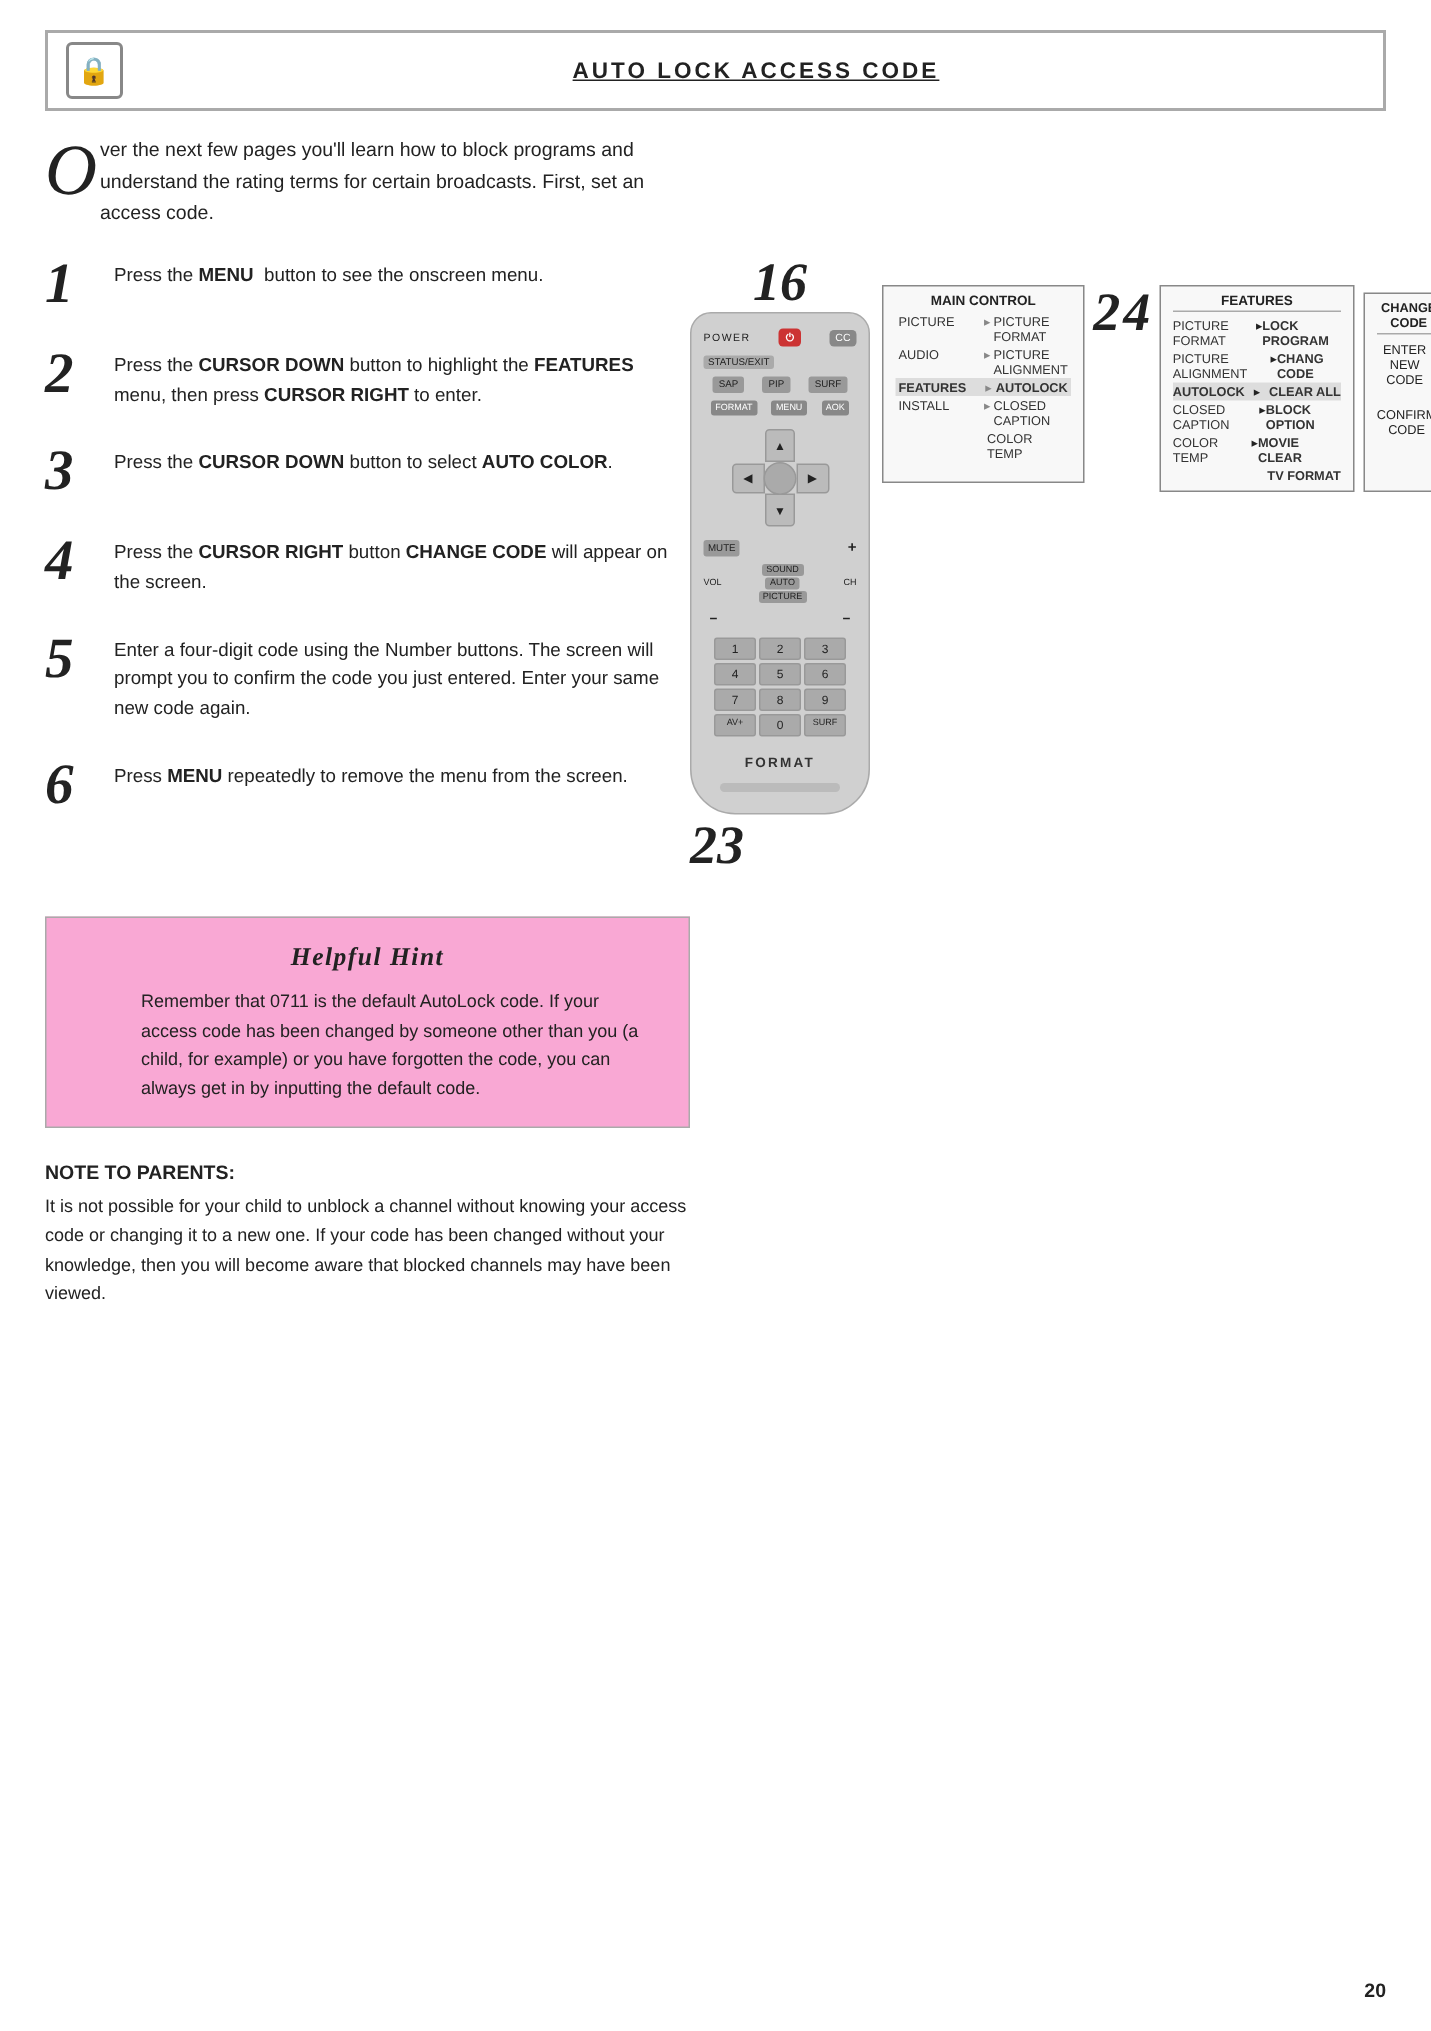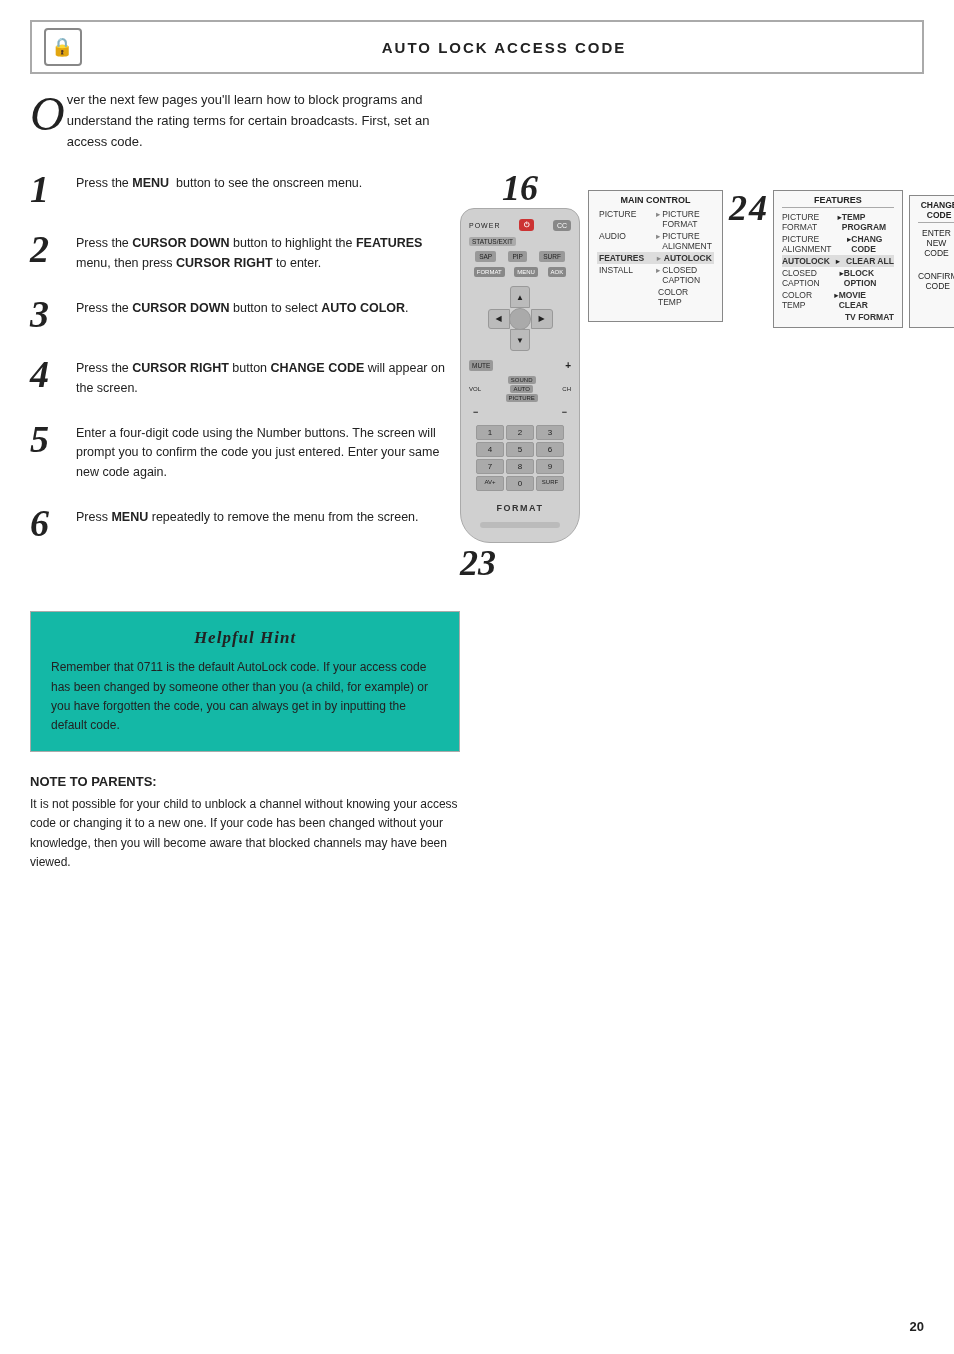"AUTO LOCK ACCESS CODE" .header-title { text-decoration: none -> underline }
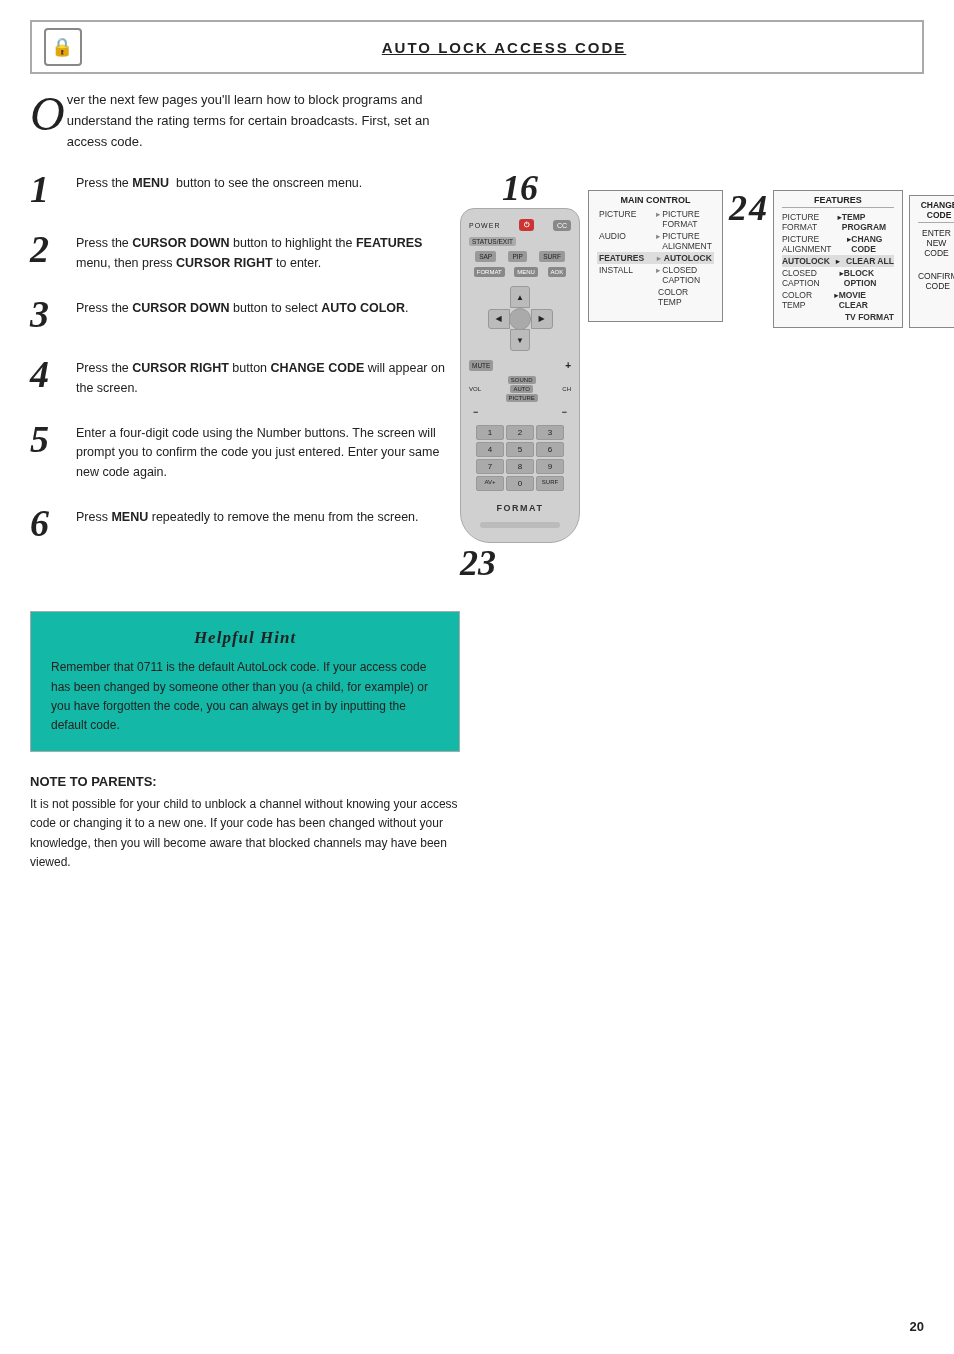"TEMP PROGRAM" span.right { text: TEMP -> LOCK }
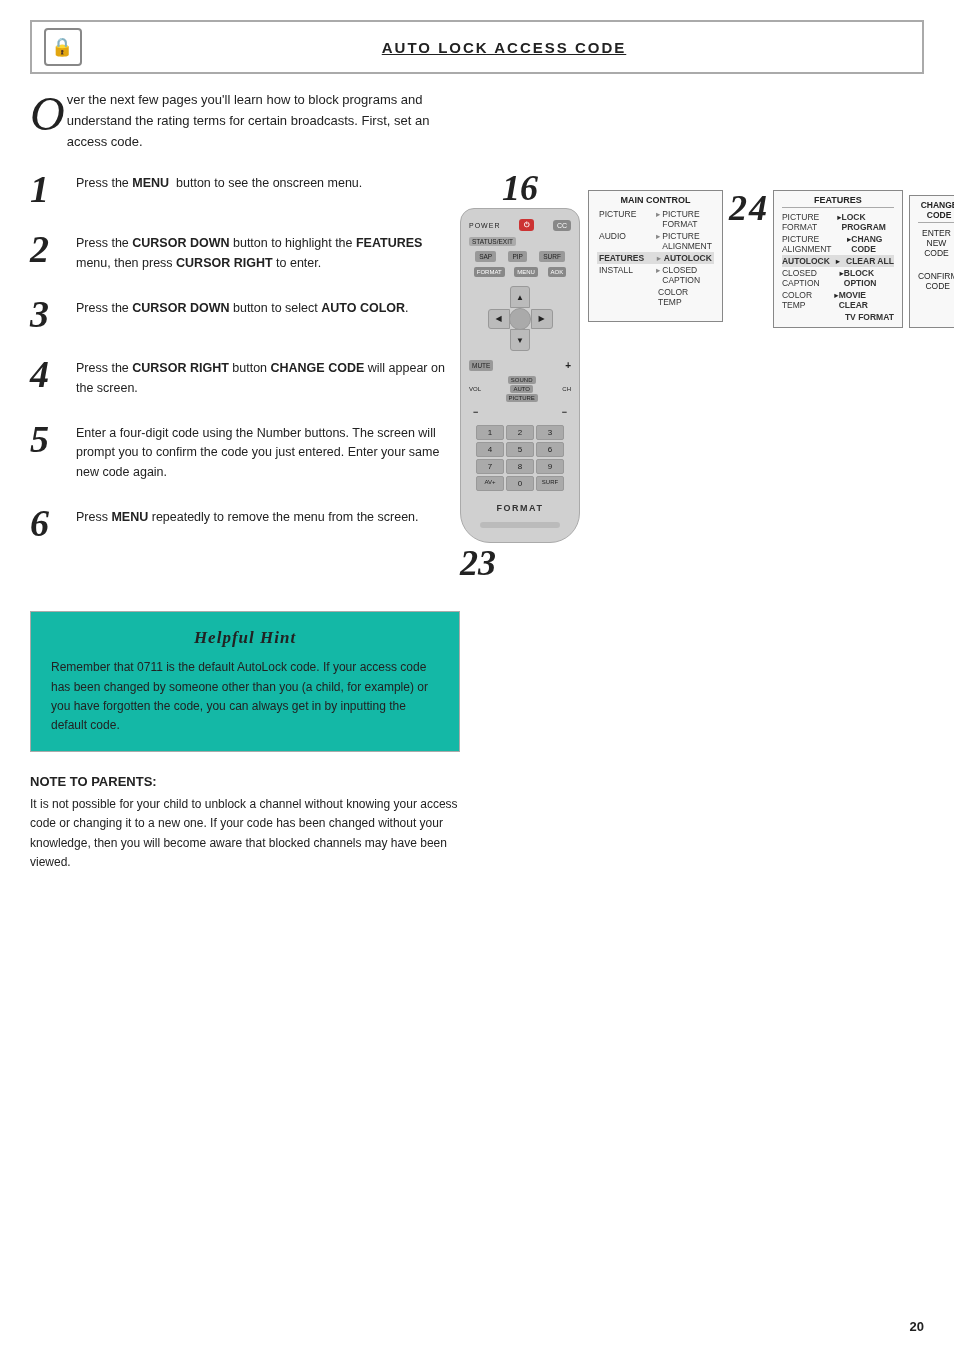"Helpful Hint" .hint-box { background: #14b8a6 -> #f9a8d4 }
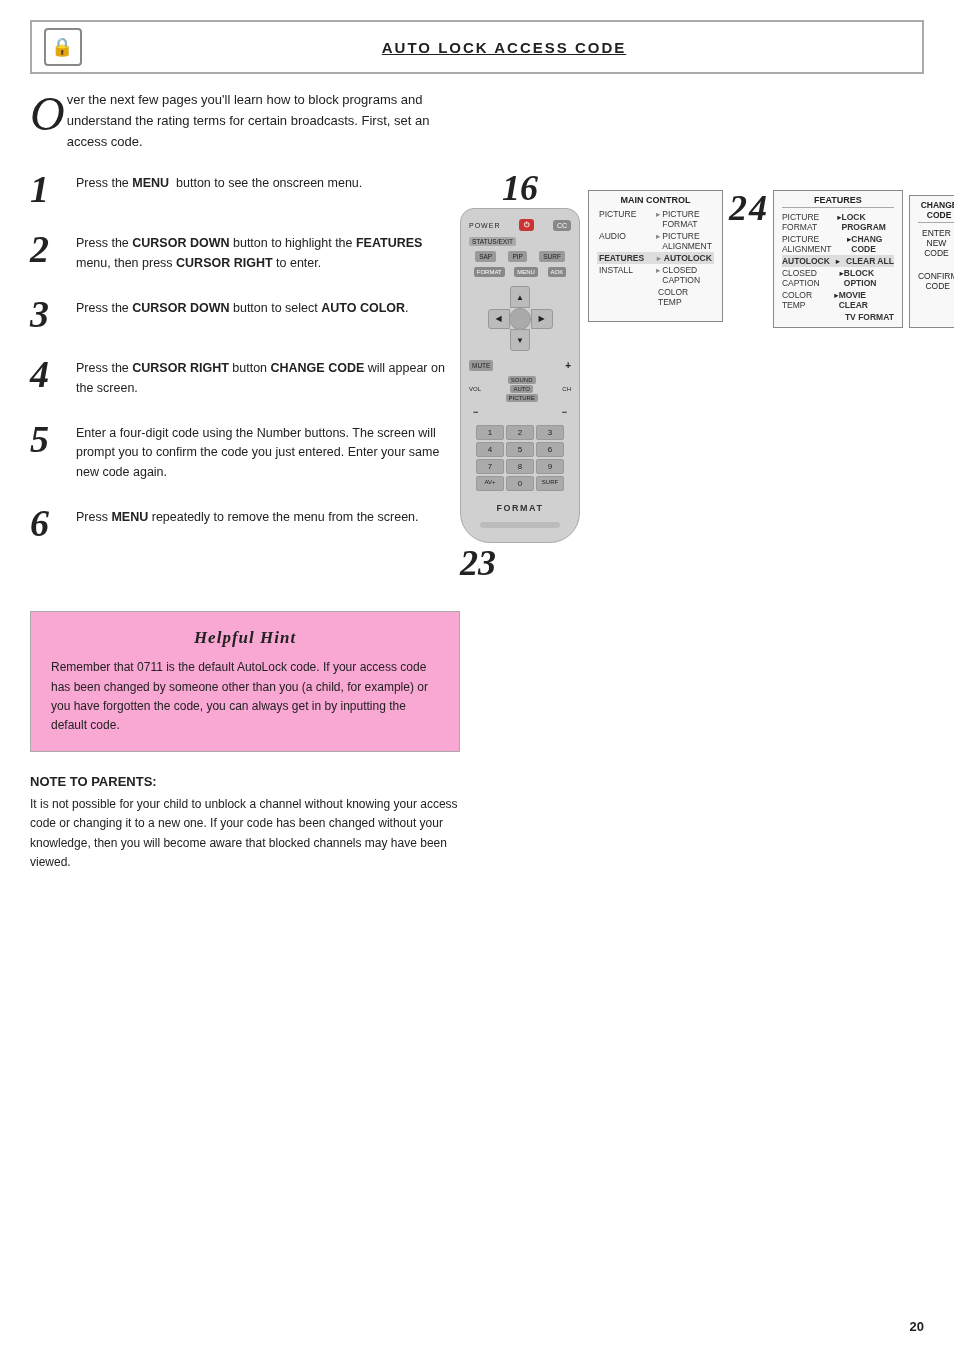"Remember that 0711 is the" .hint-text { margin-left: none -> 43px }
